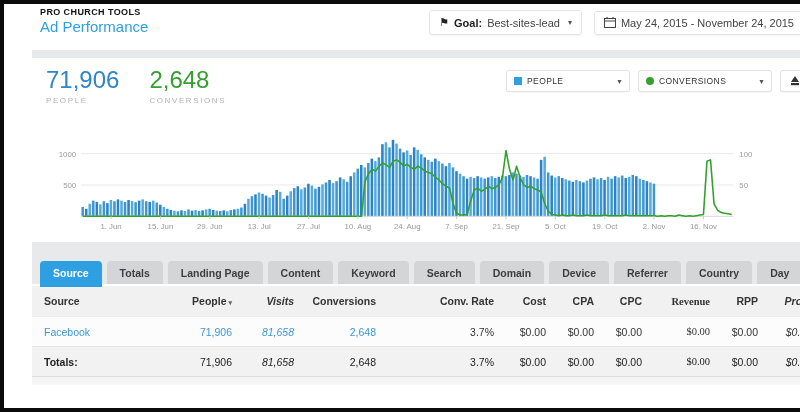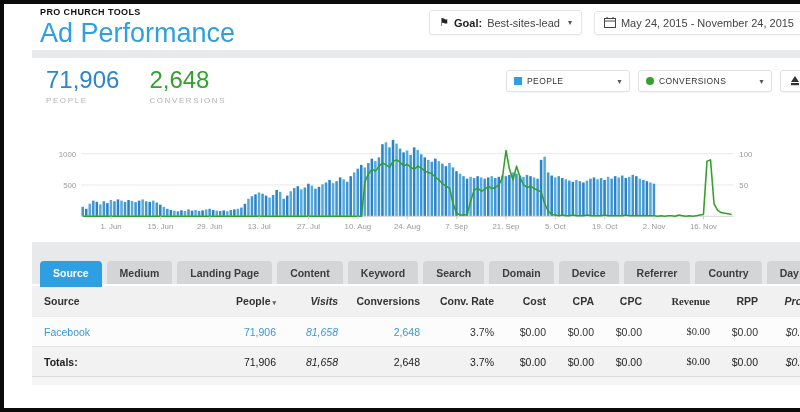"Ad Performance" .page-title { font-size: 27px -> 15px }
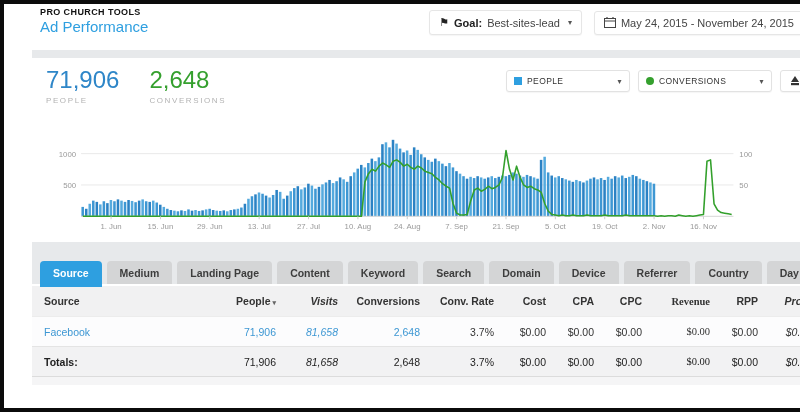"Medium" div.tab { text: Medium -> Totals }
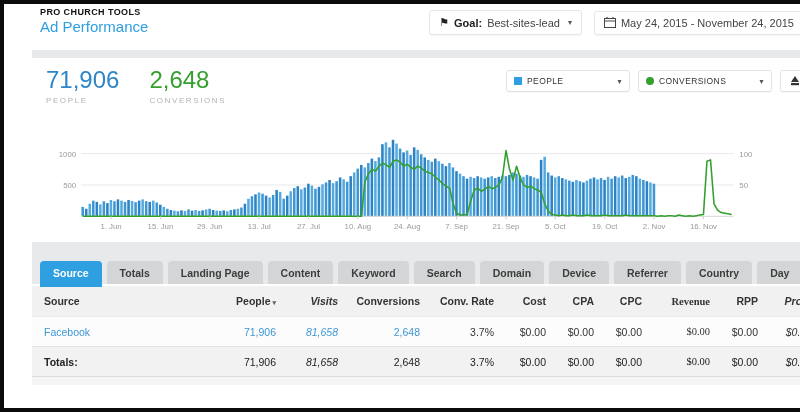"Conv. Rate" .c3 { margin-left: none -> 44px }
